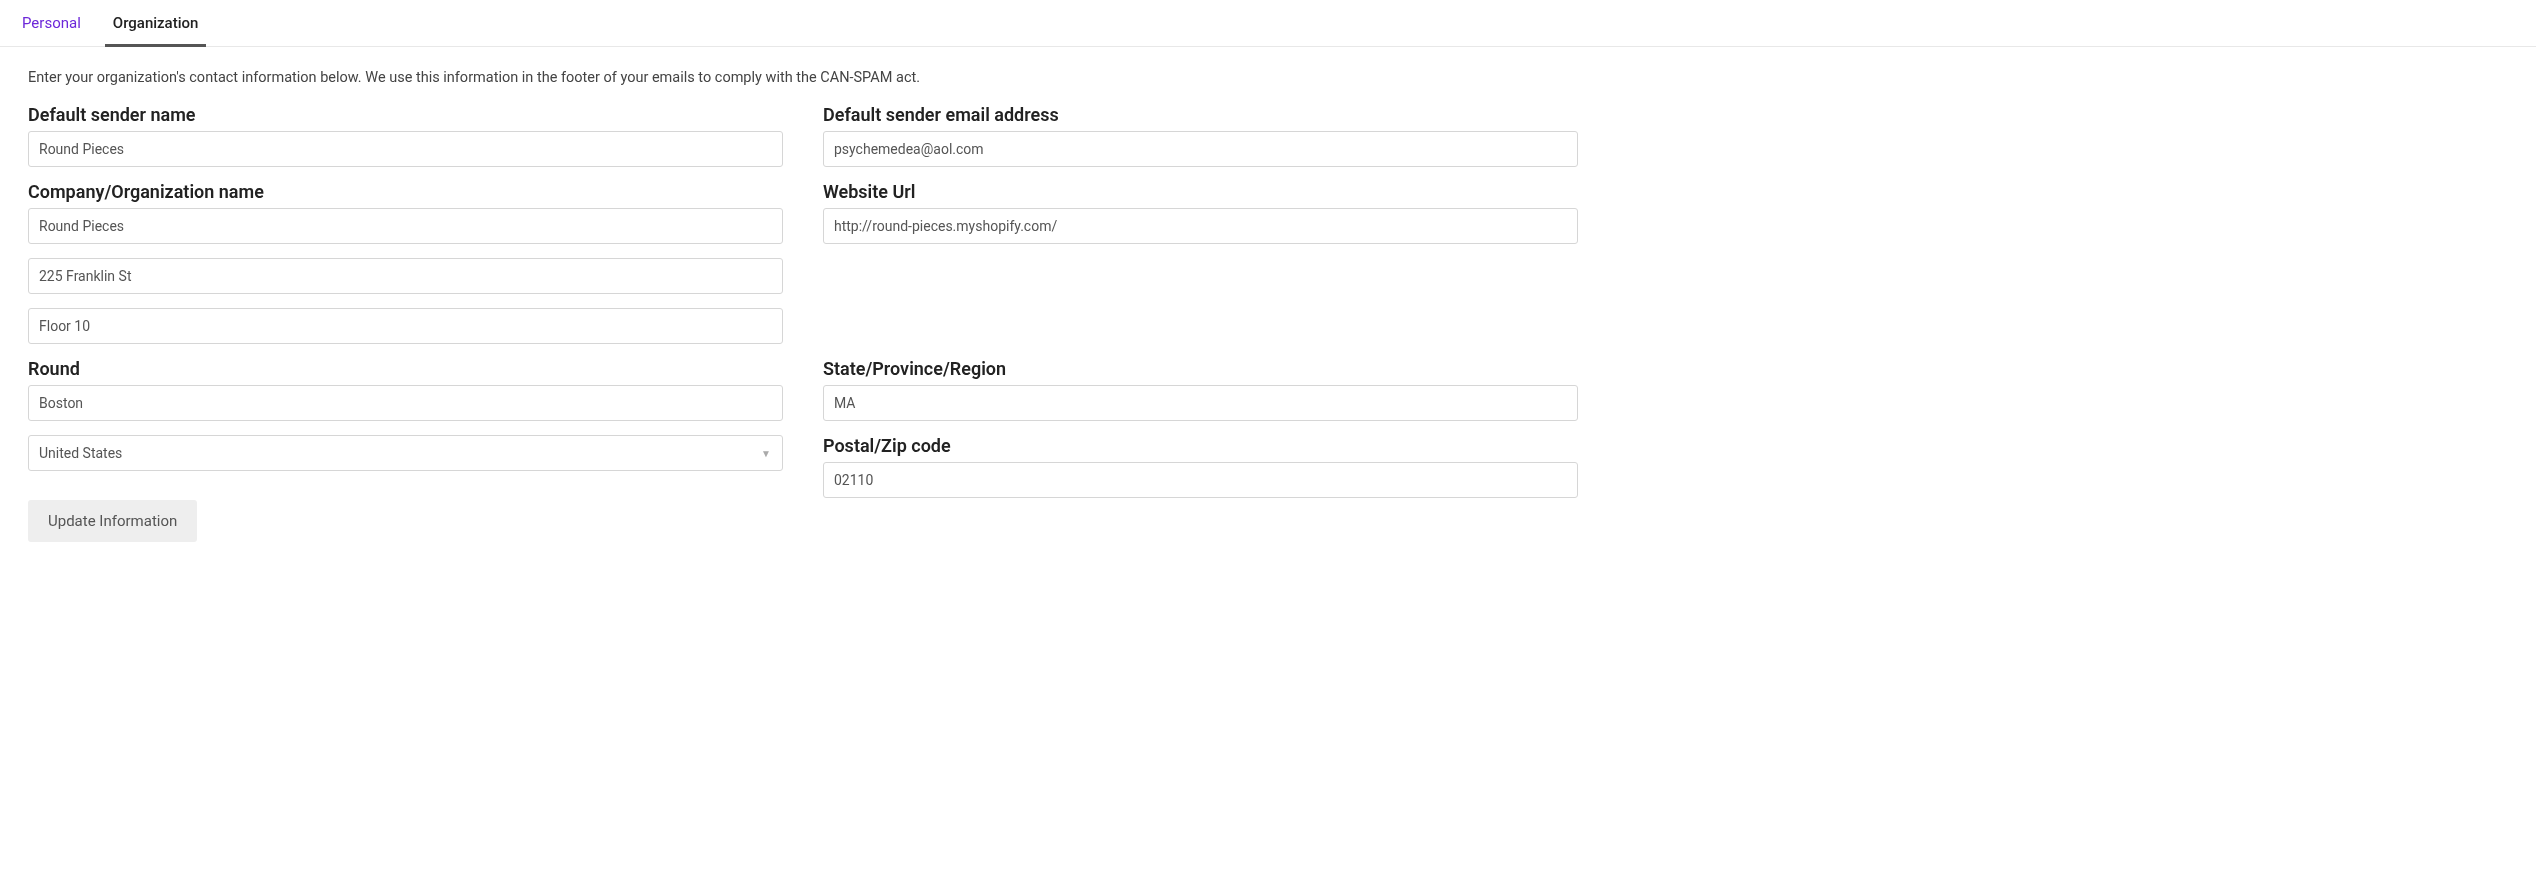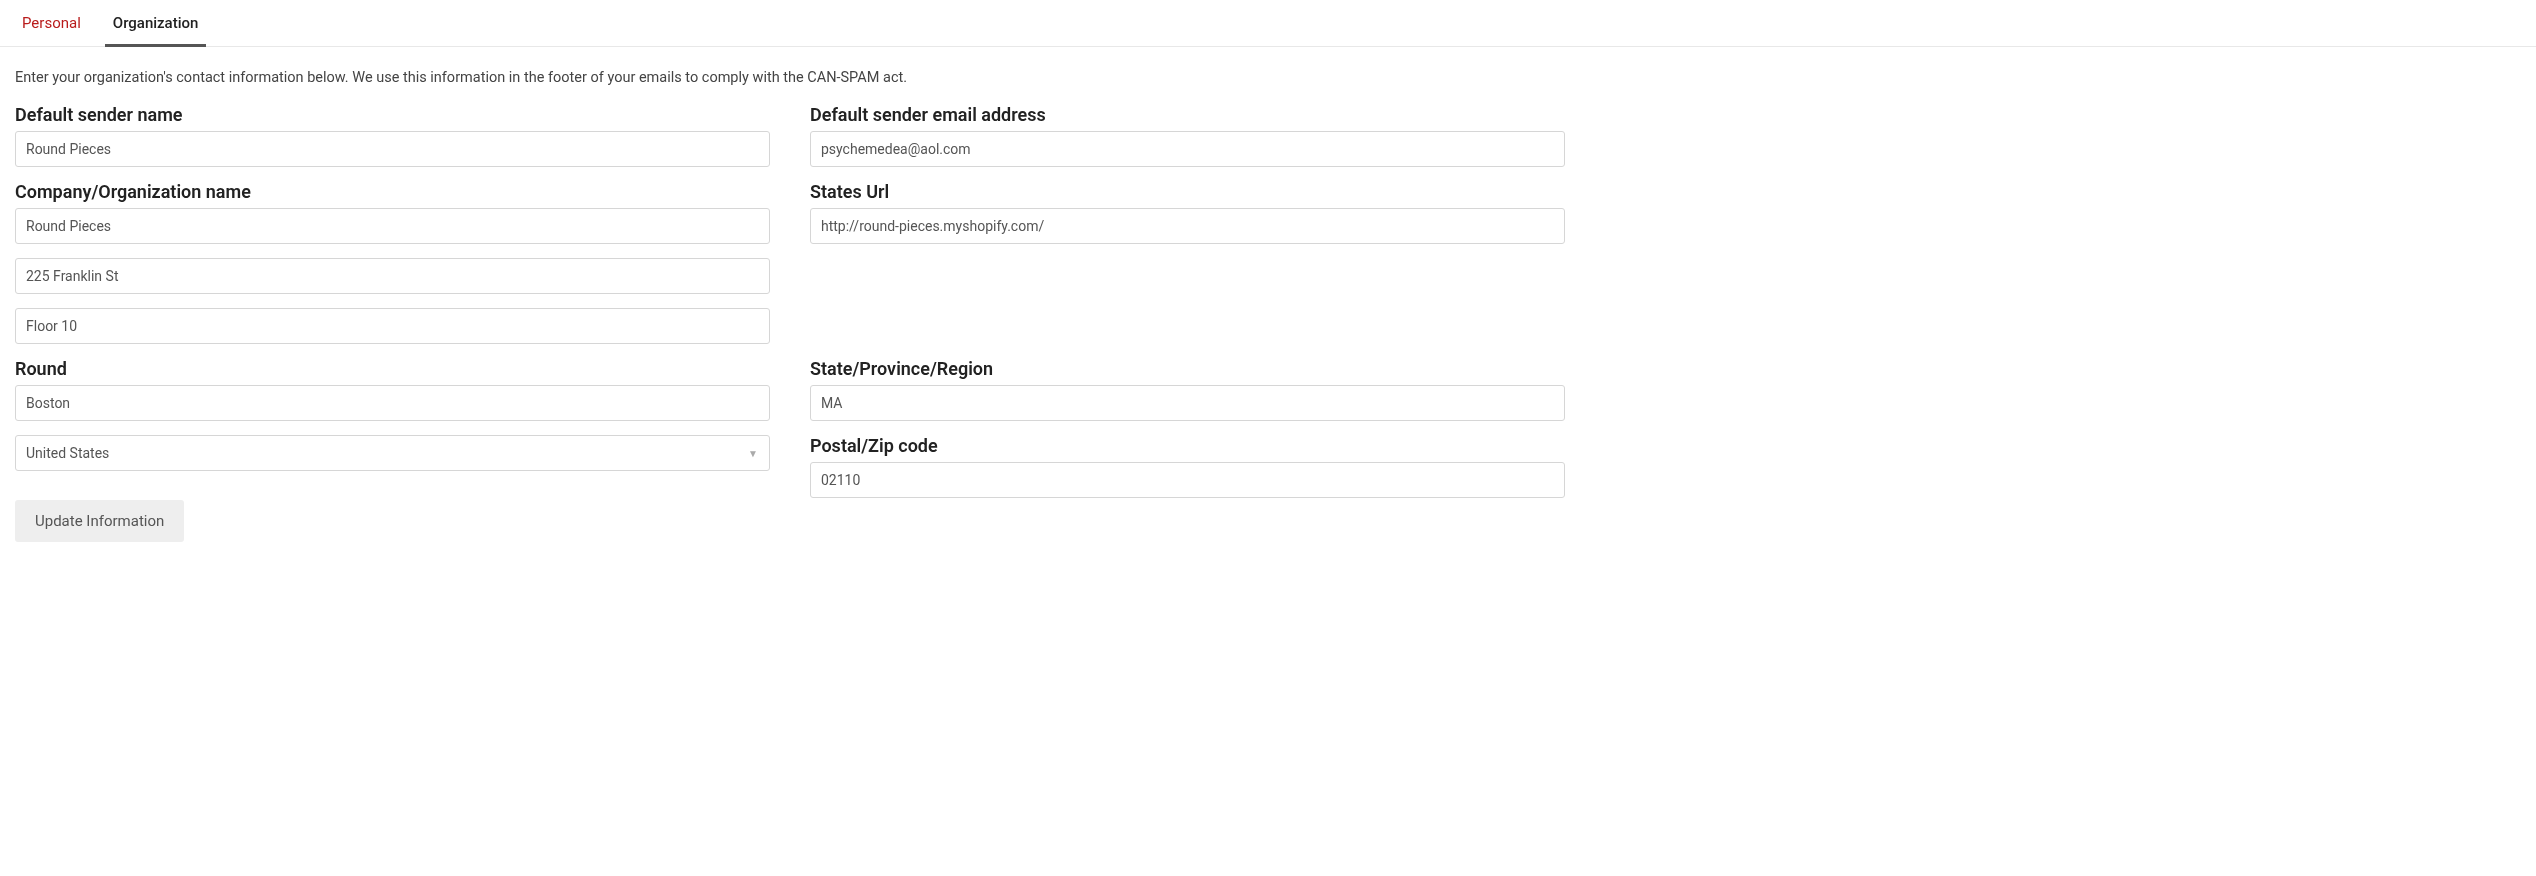"Personal" .tab { color: #b91c1c -> #6d28d9 }
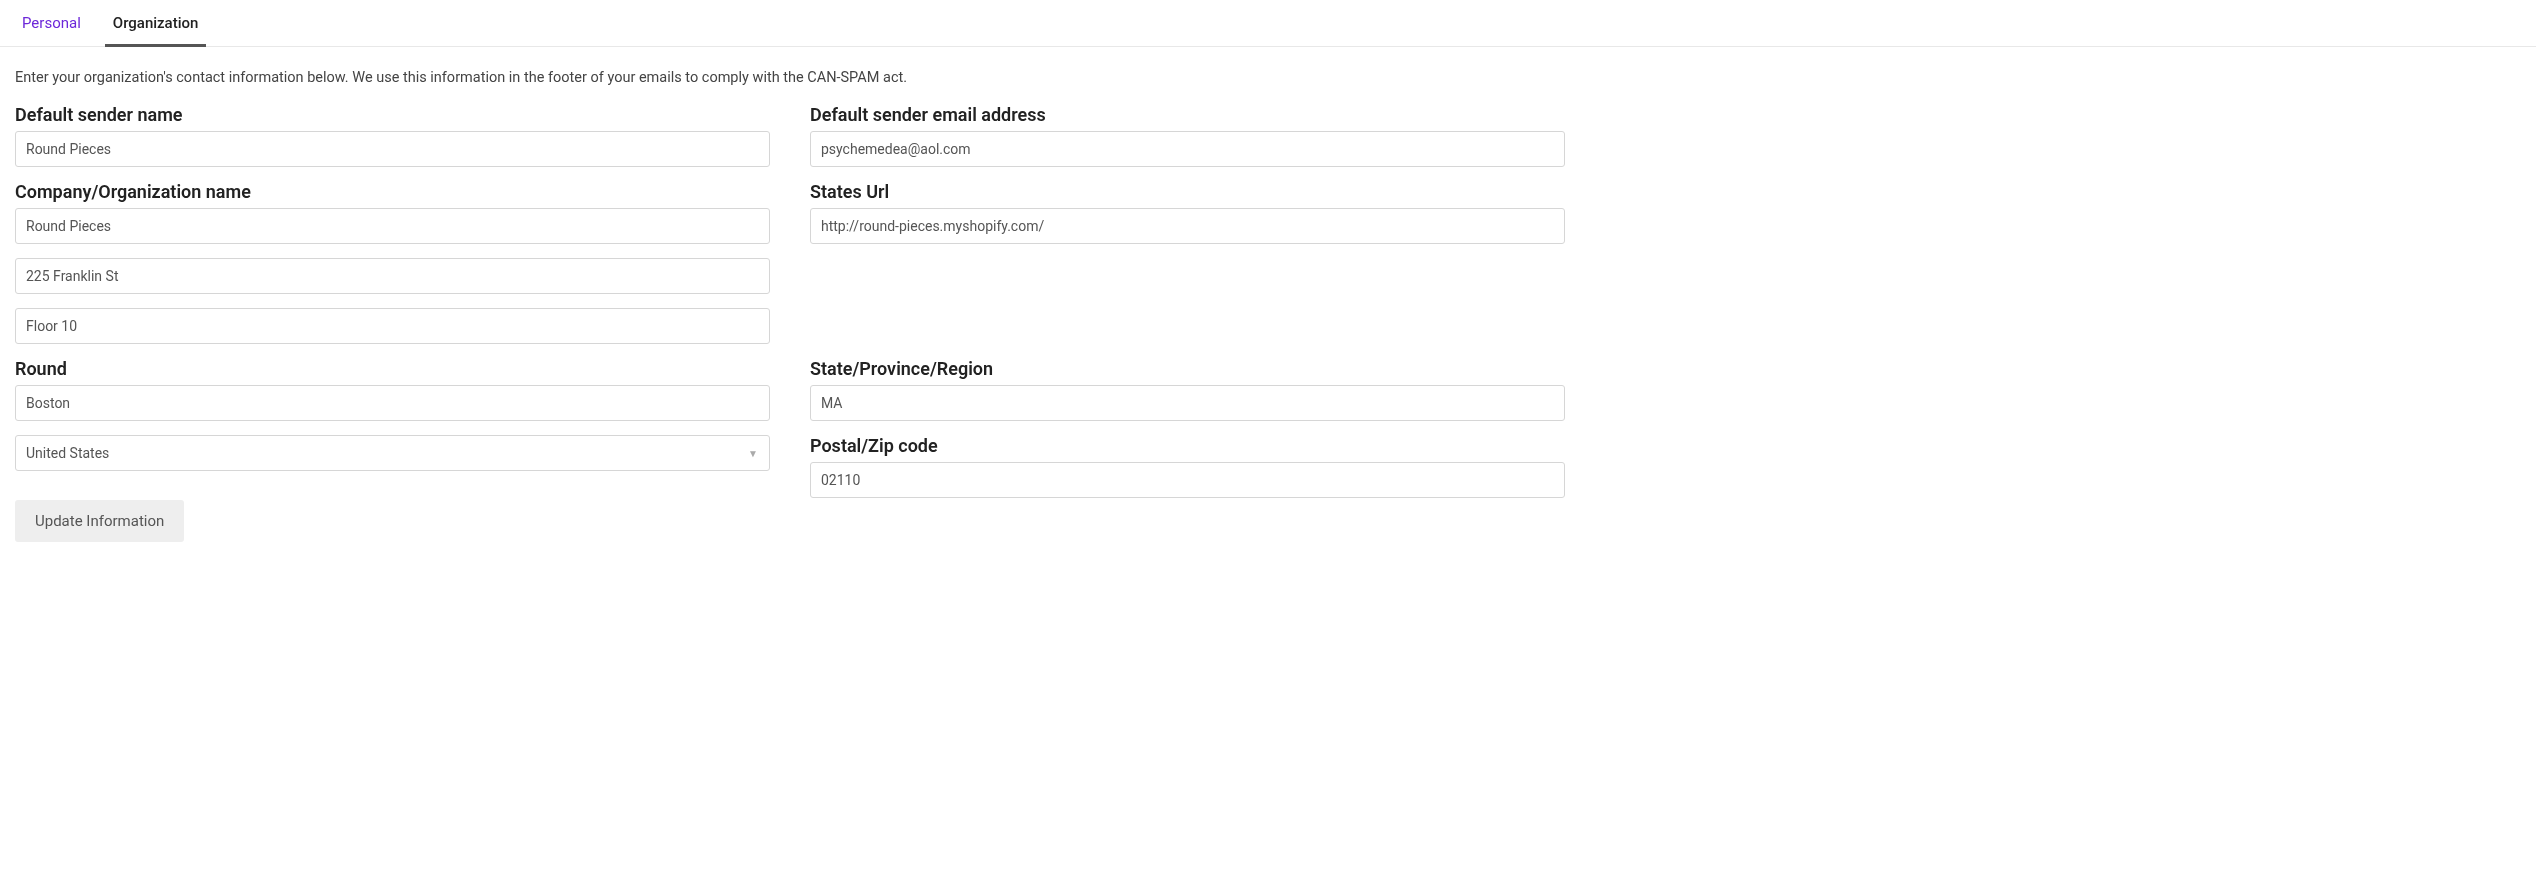"Enter your organization's contact" .content { padding: 22px 20px 30px 15px -> 22px 20px 30px 28px }
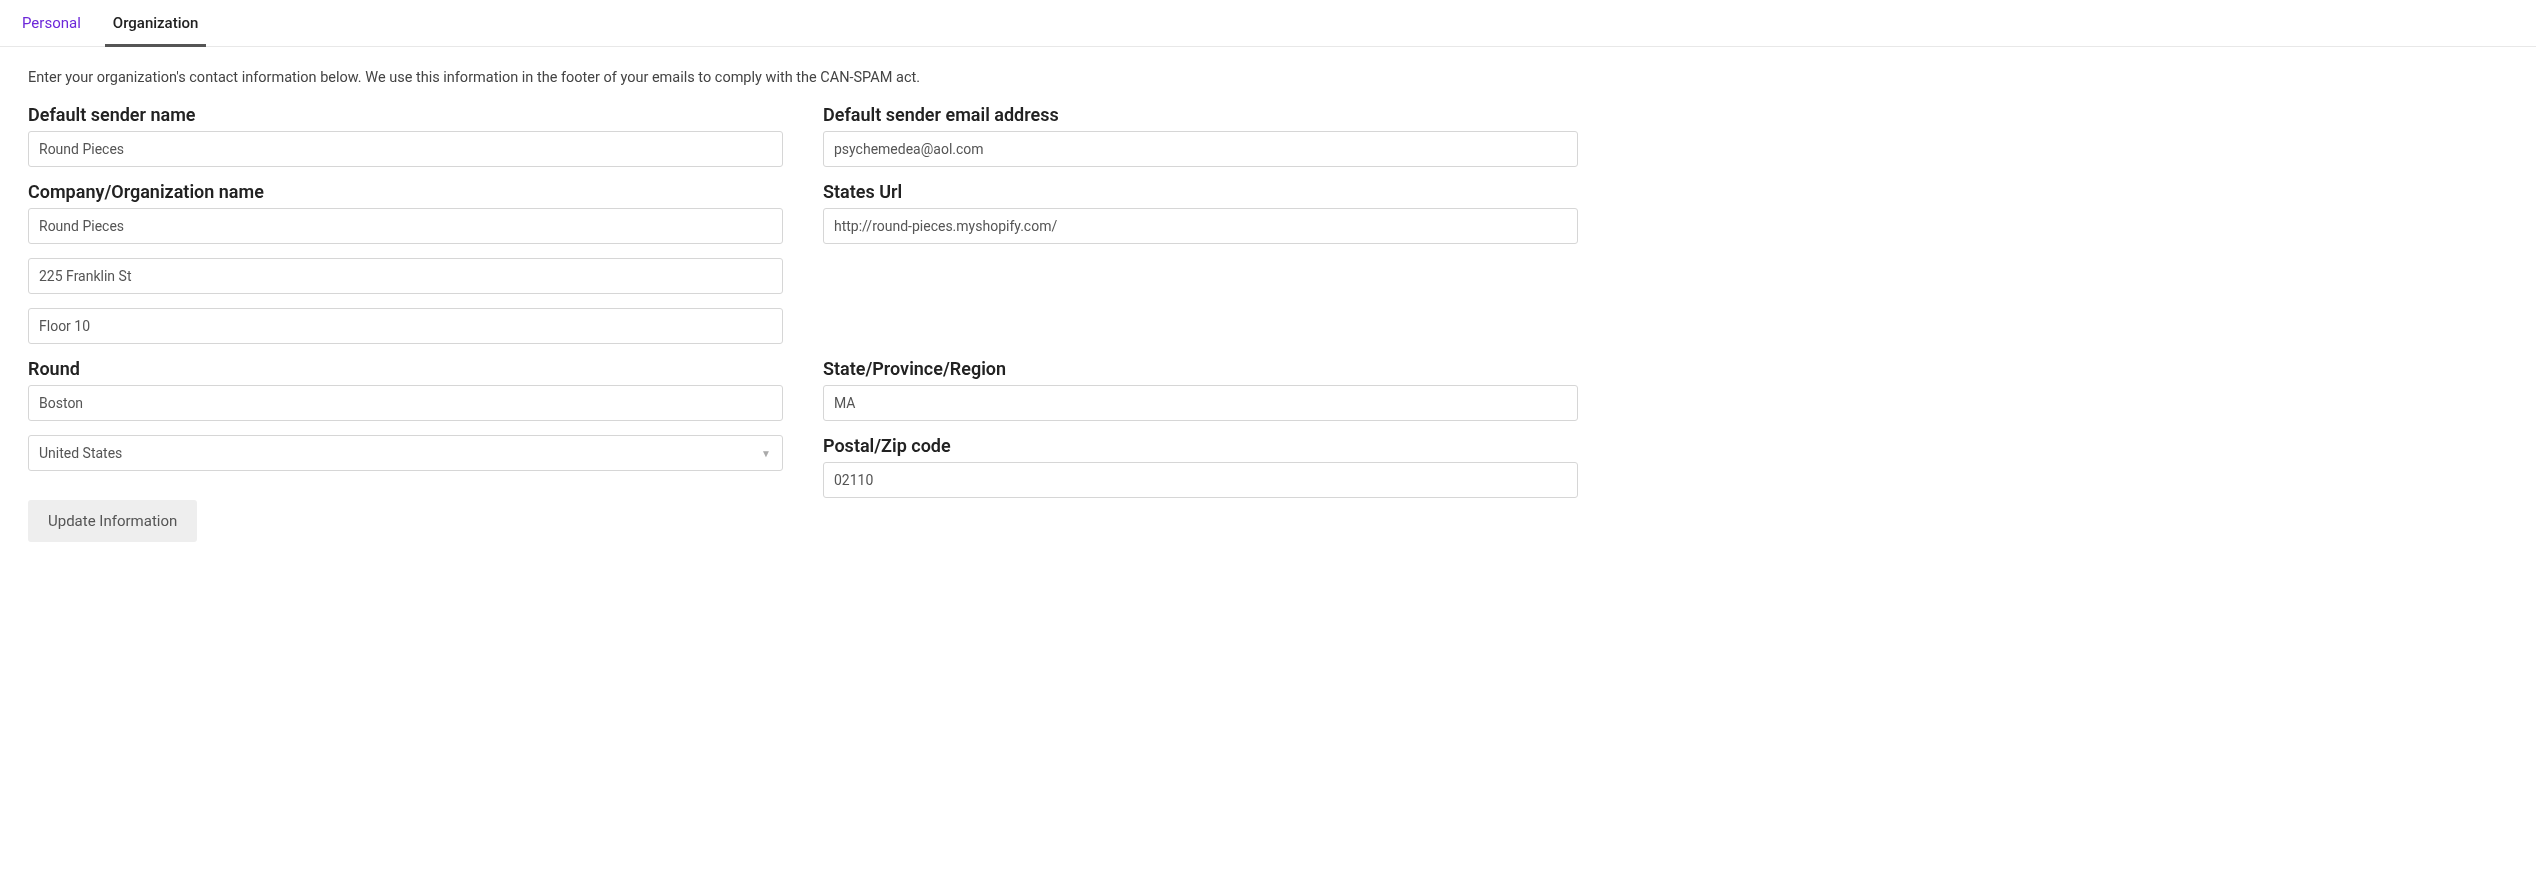"States Url" div.label { text: States -> Website }
